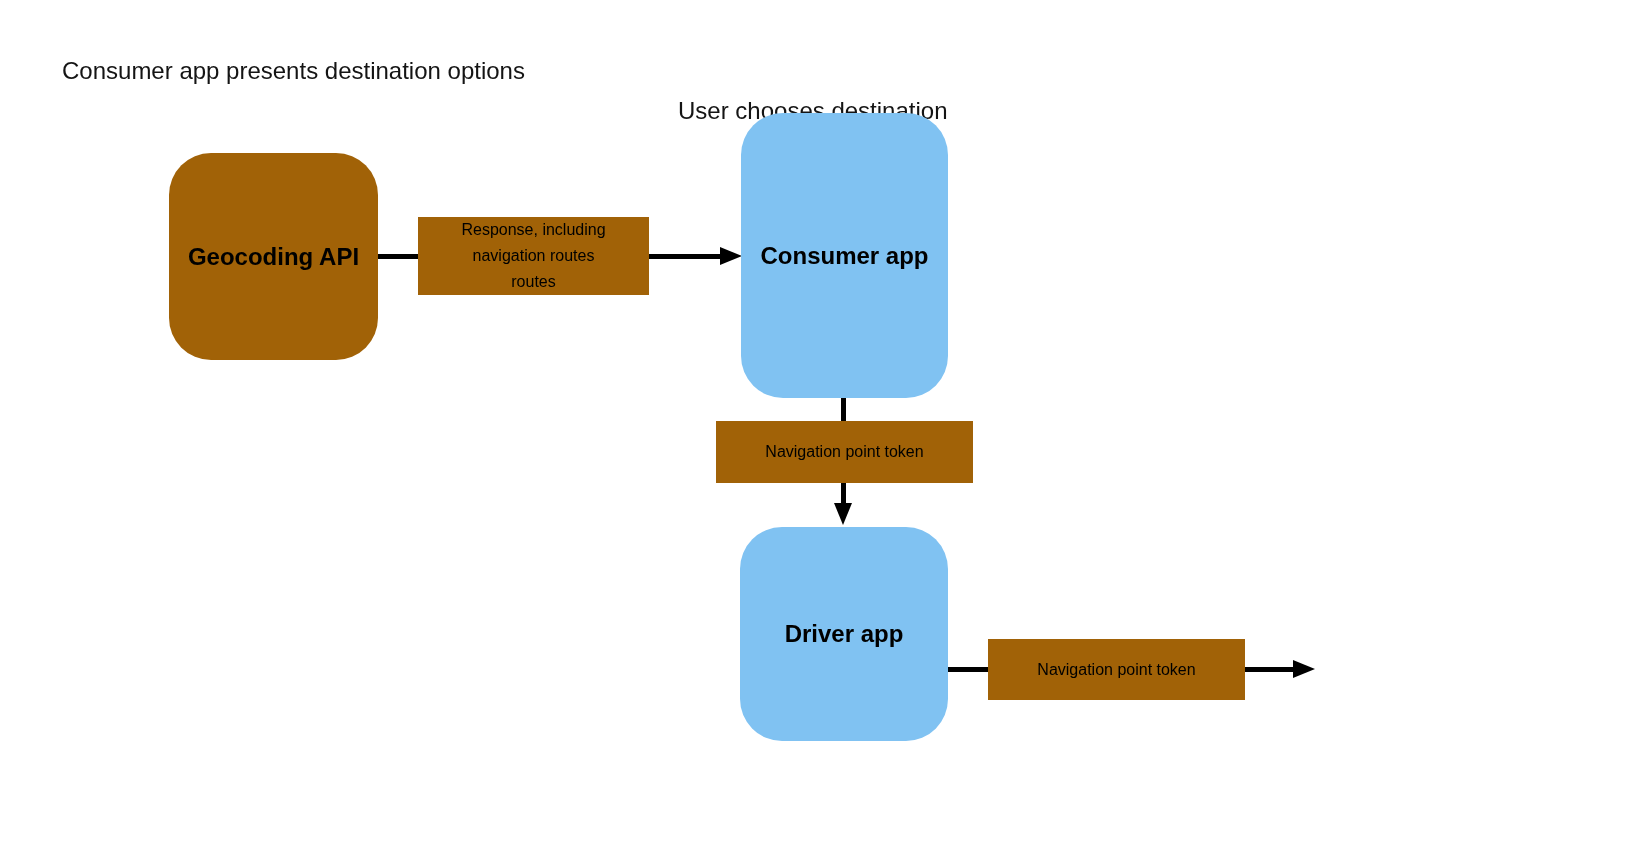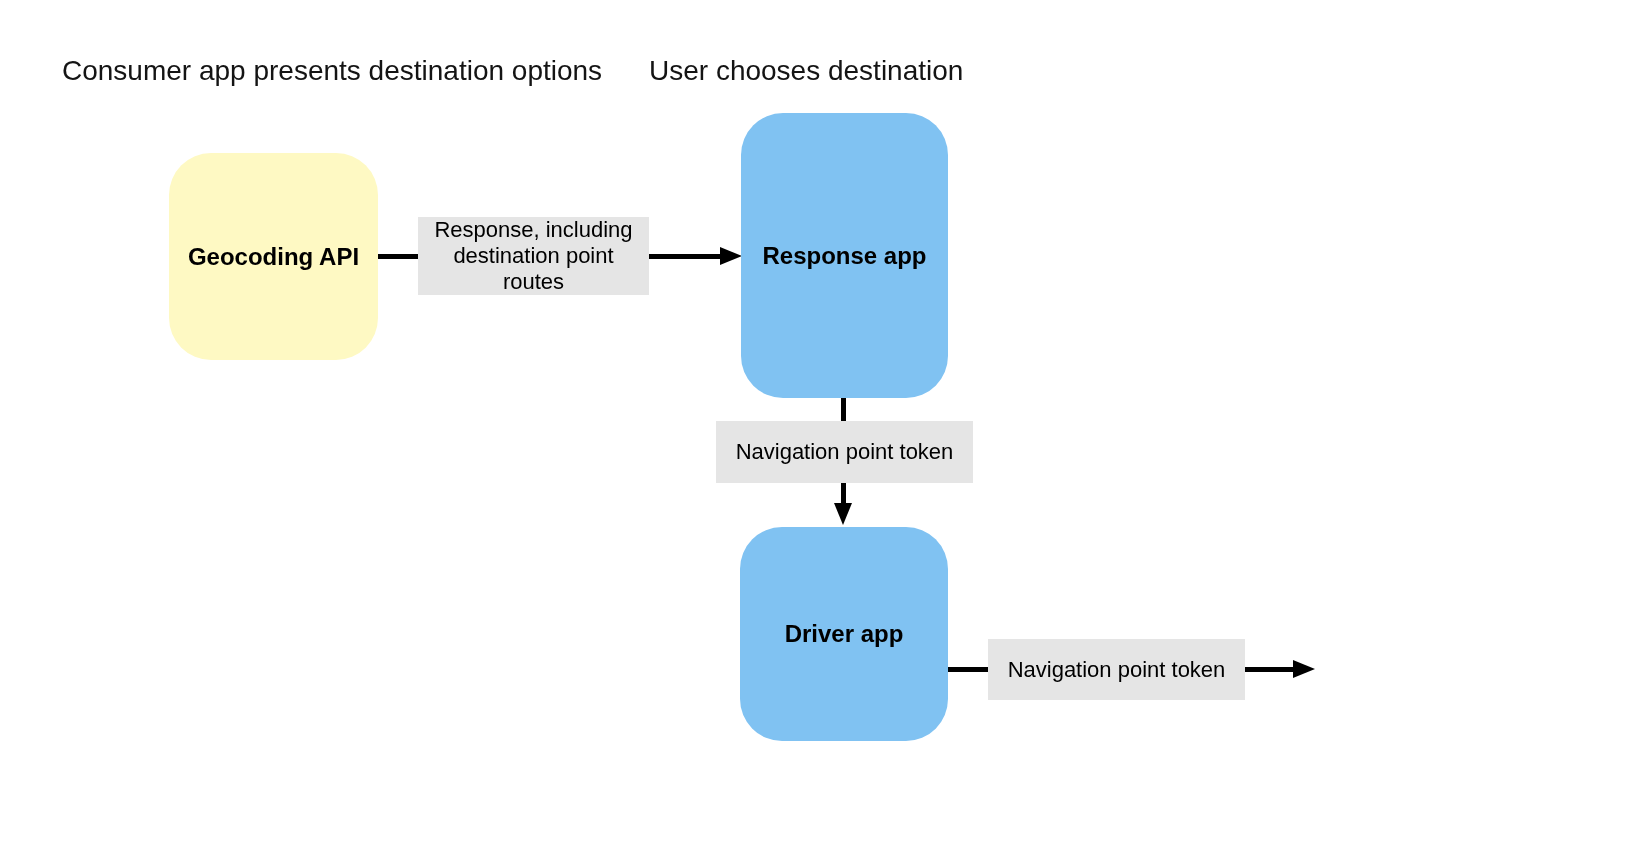"Consumer app presents destination" .col-header { font-size: 28px -> 24px }
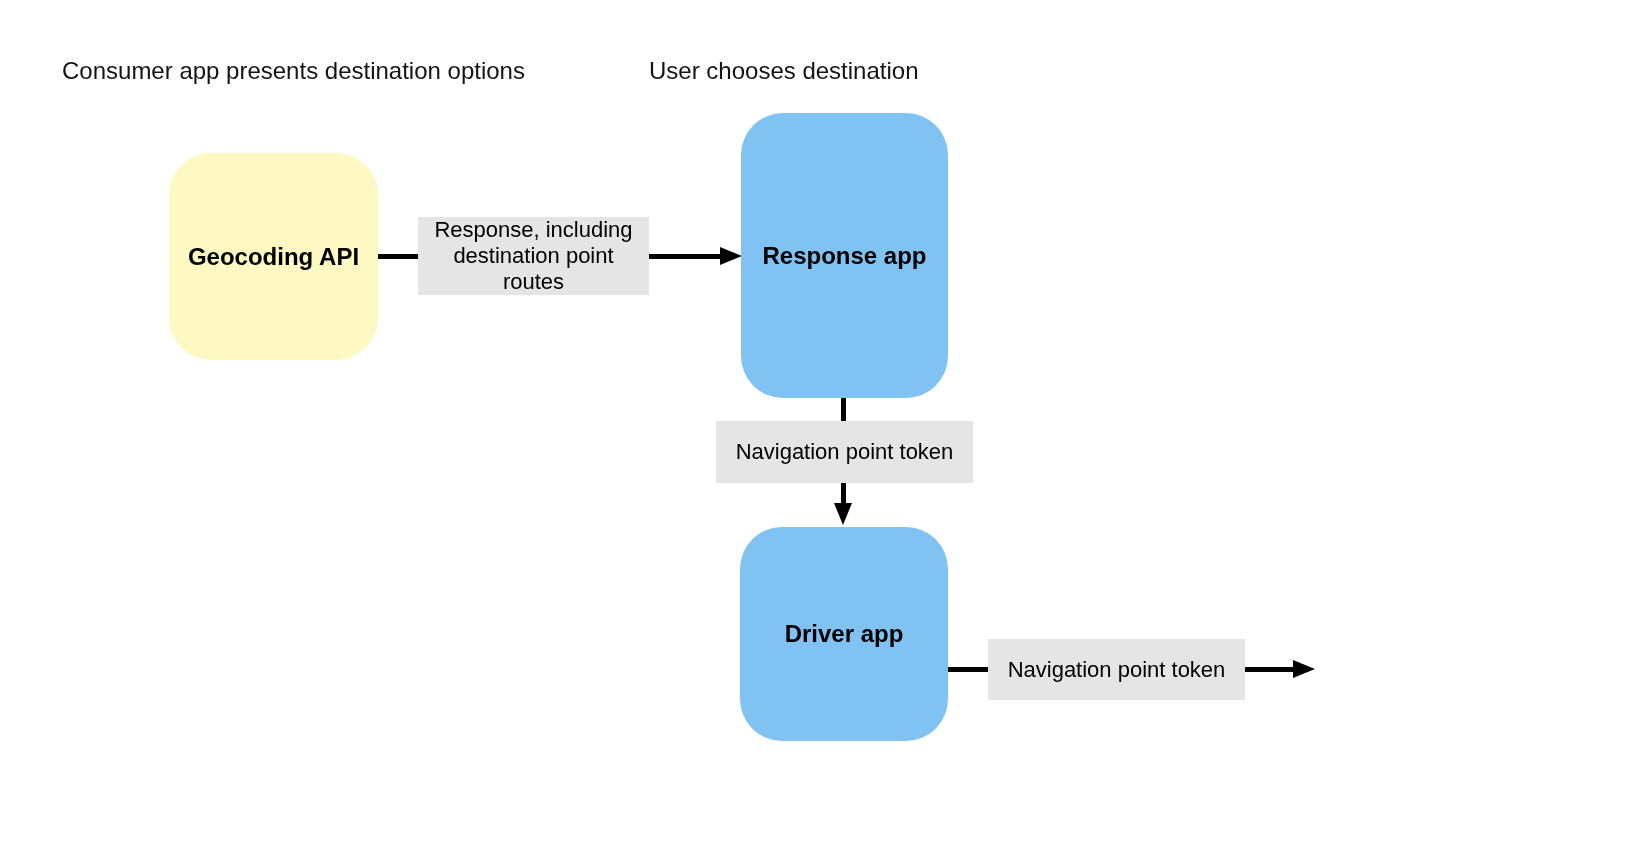"User chooses destination" div.col-header { left: 649px -> 678px; margin-top: none -> 40px }
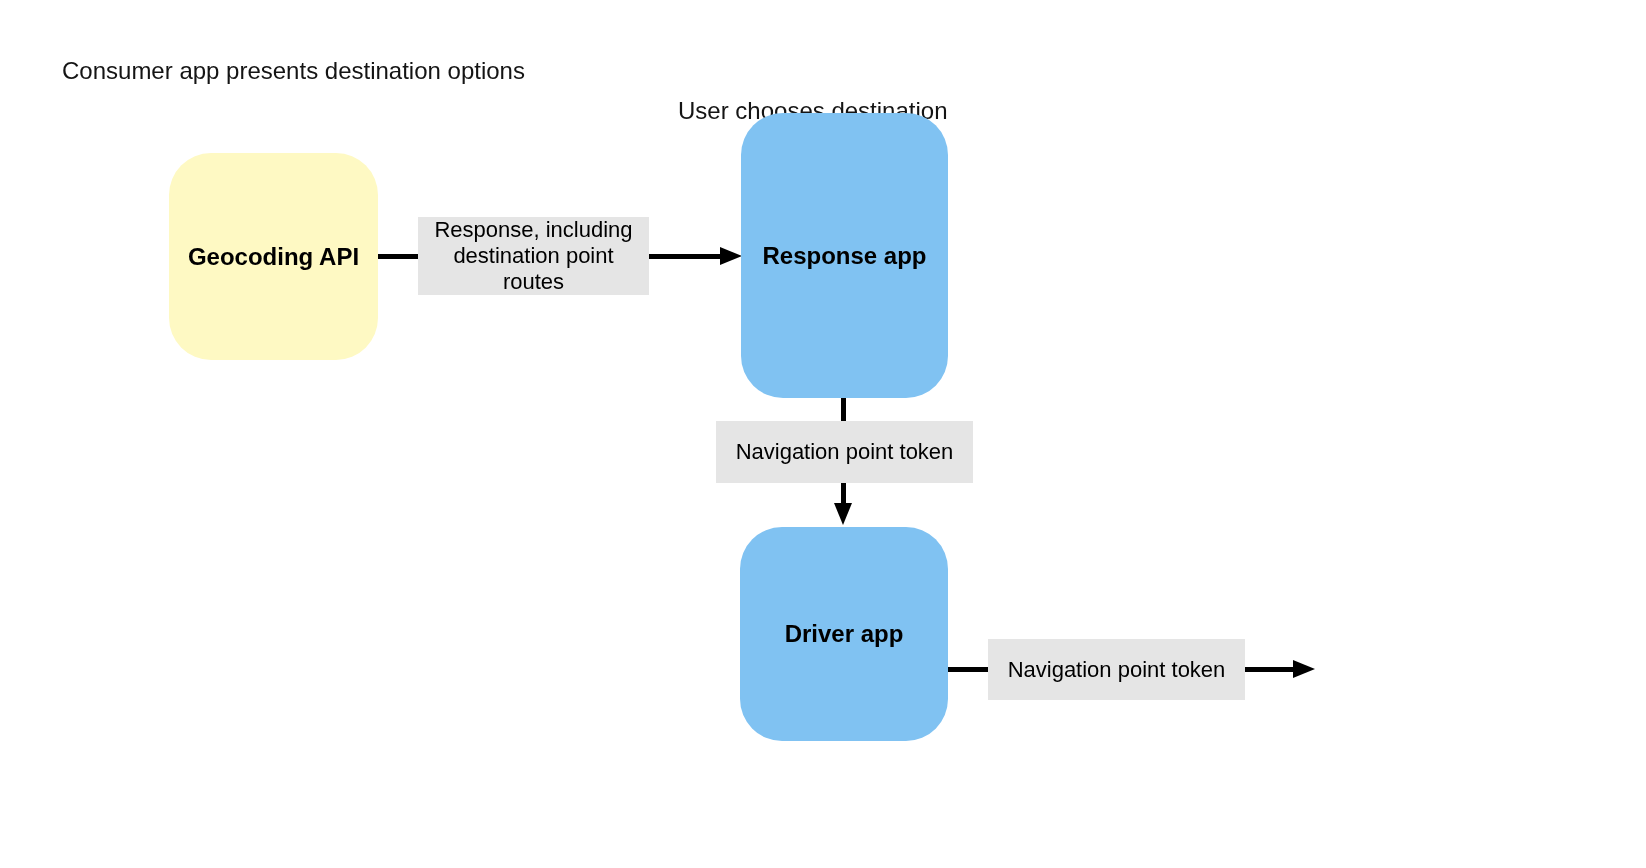"Response, including" .edge-label { background: #e5e5e5 -> #a16207; font-size: 22px -> 16px }
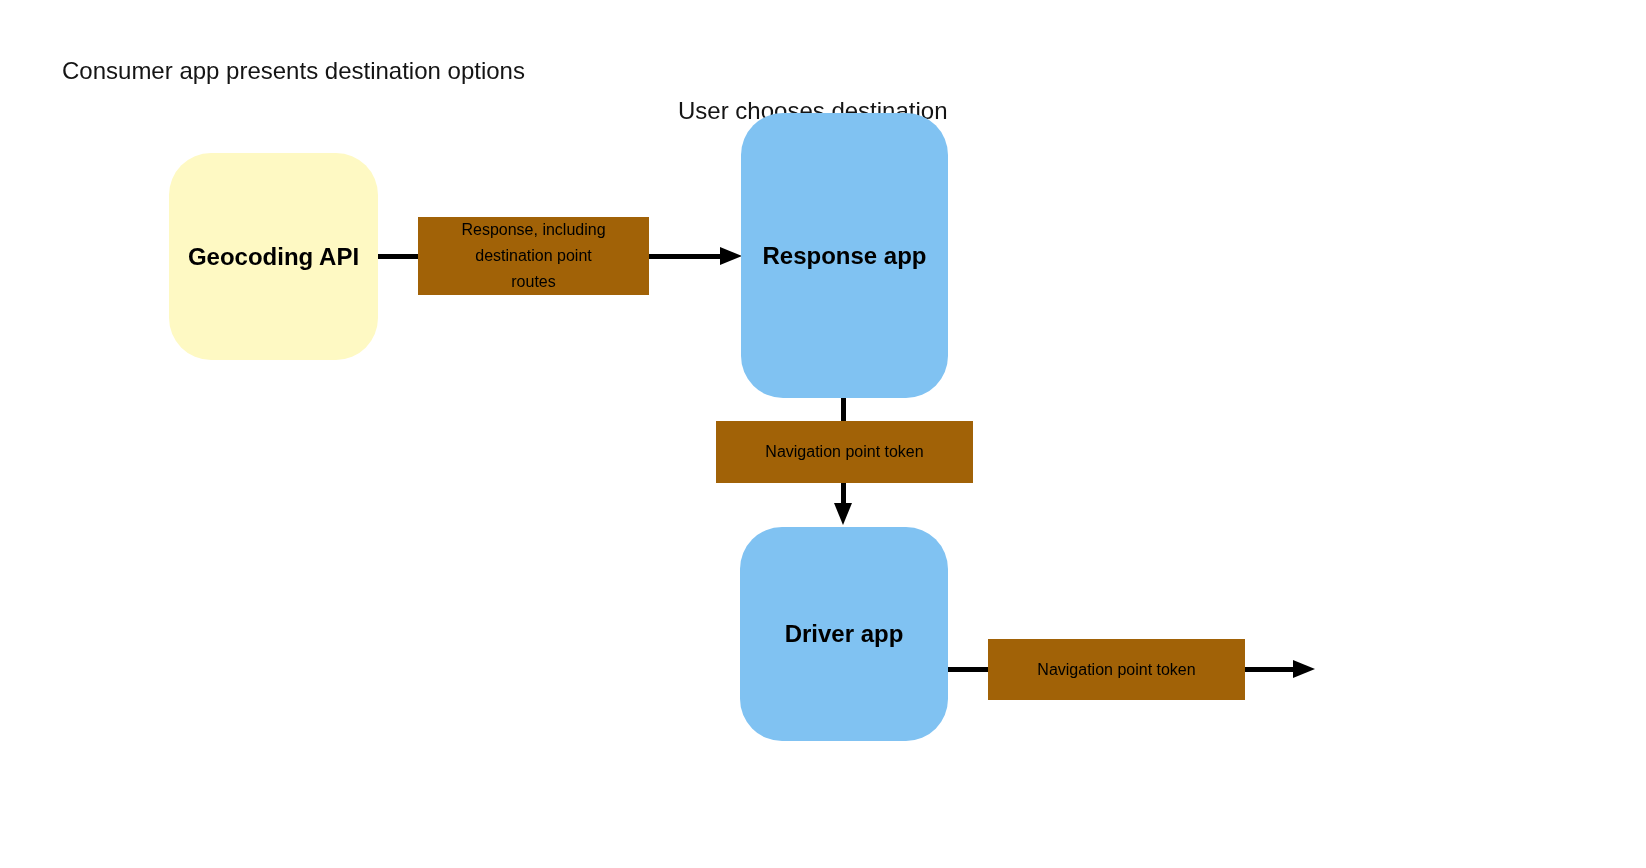"Geocoding API" .node-mint { background: #fef9c3 -> #a16207 }
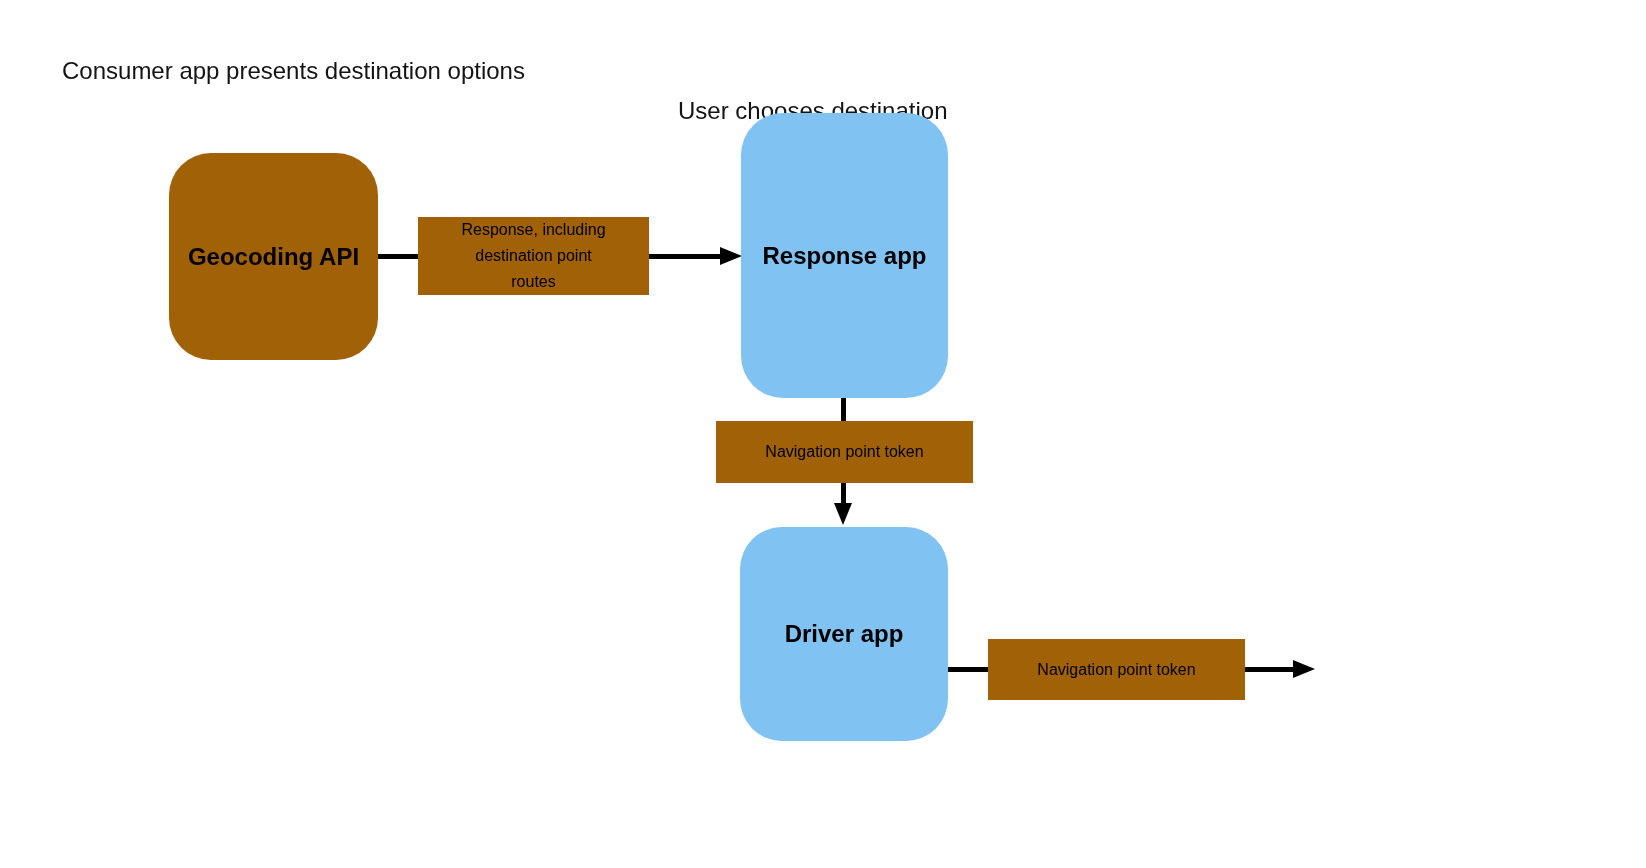"destination point" span { text: destination point -> navigation routes }
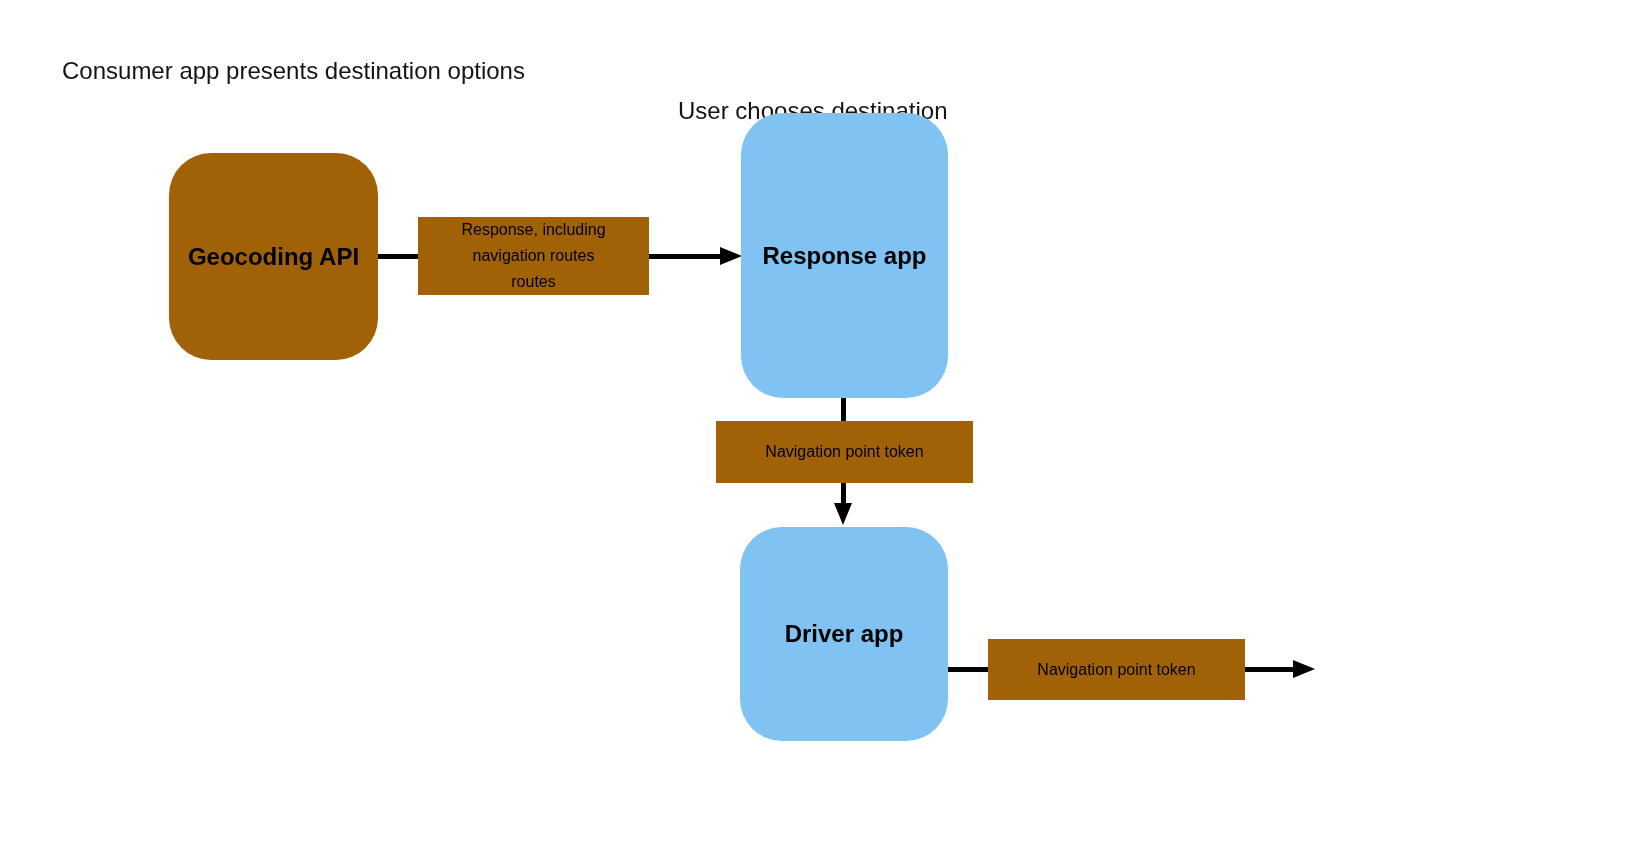"Response app" span { text: Response -> Consumer }
